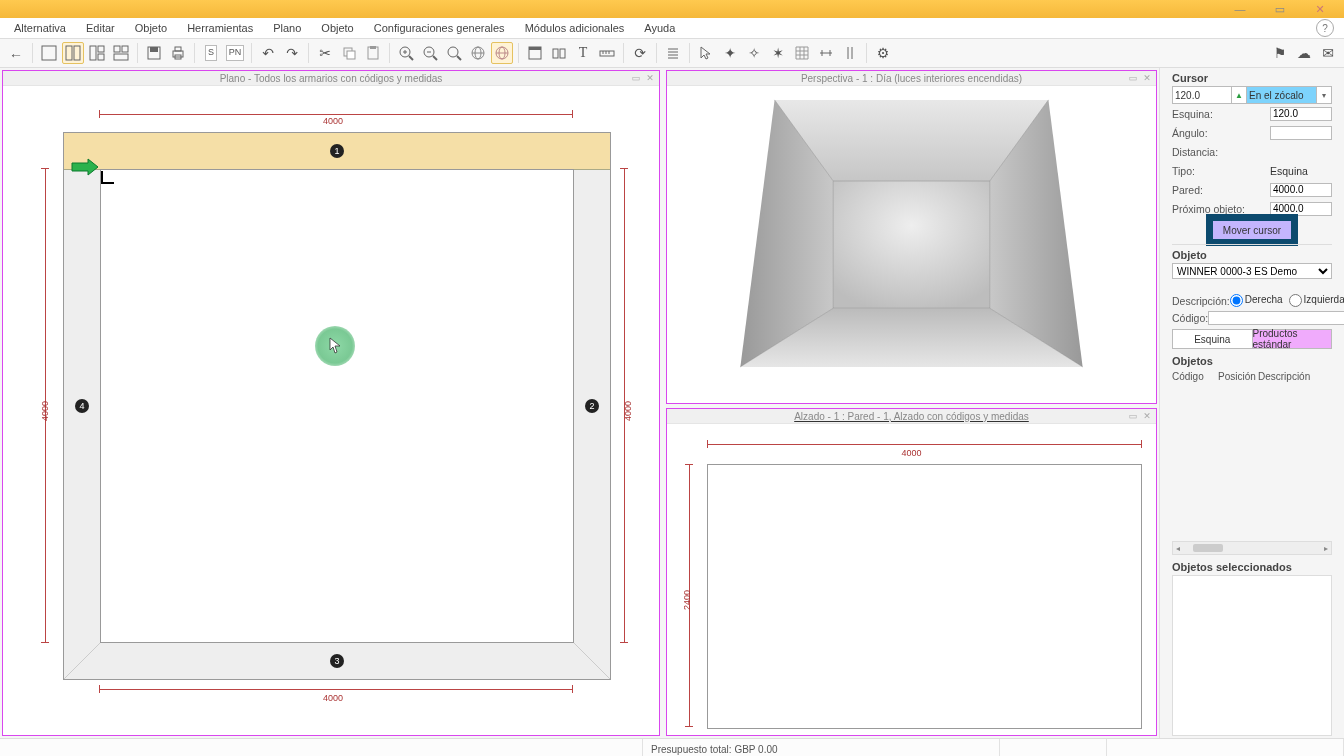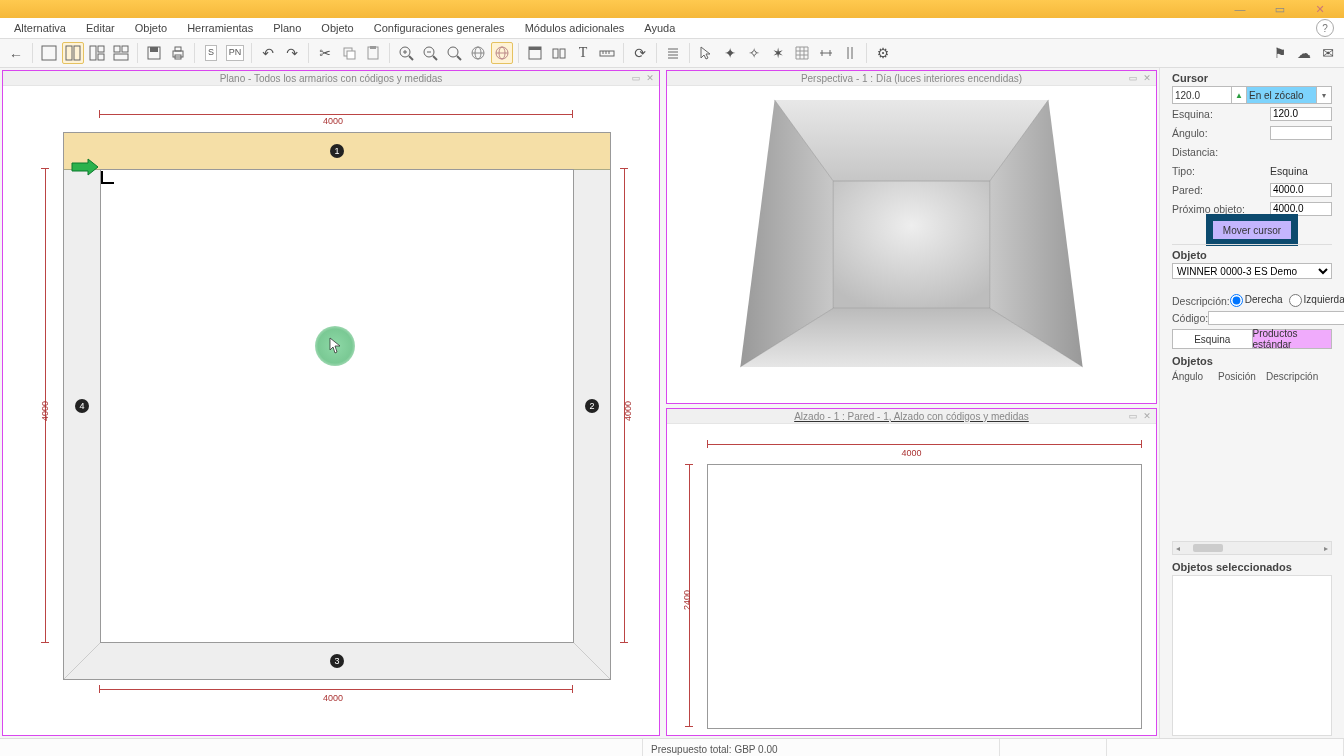"Ángulo" span { text: Ángulo -> Código }
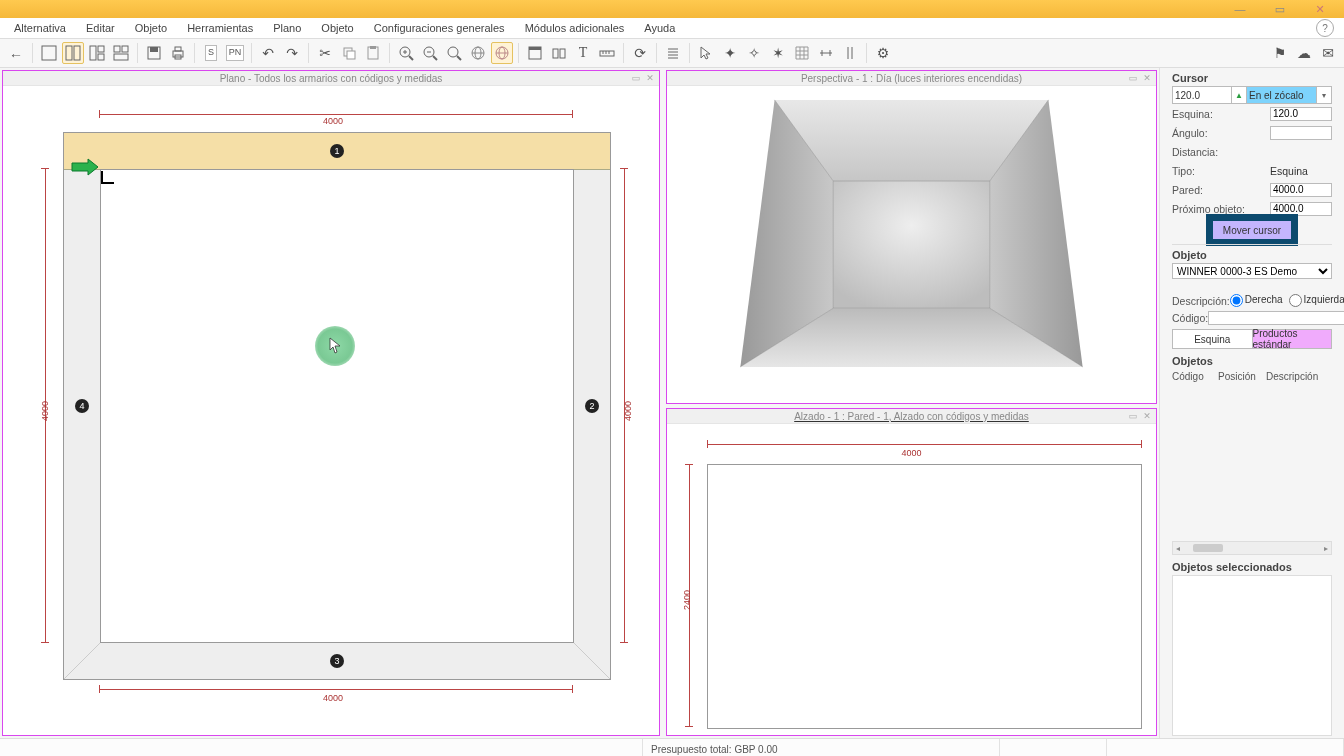"Posición" .sidepanel .listhdr span:nth-child(2) { width: 48px -> 40px }
